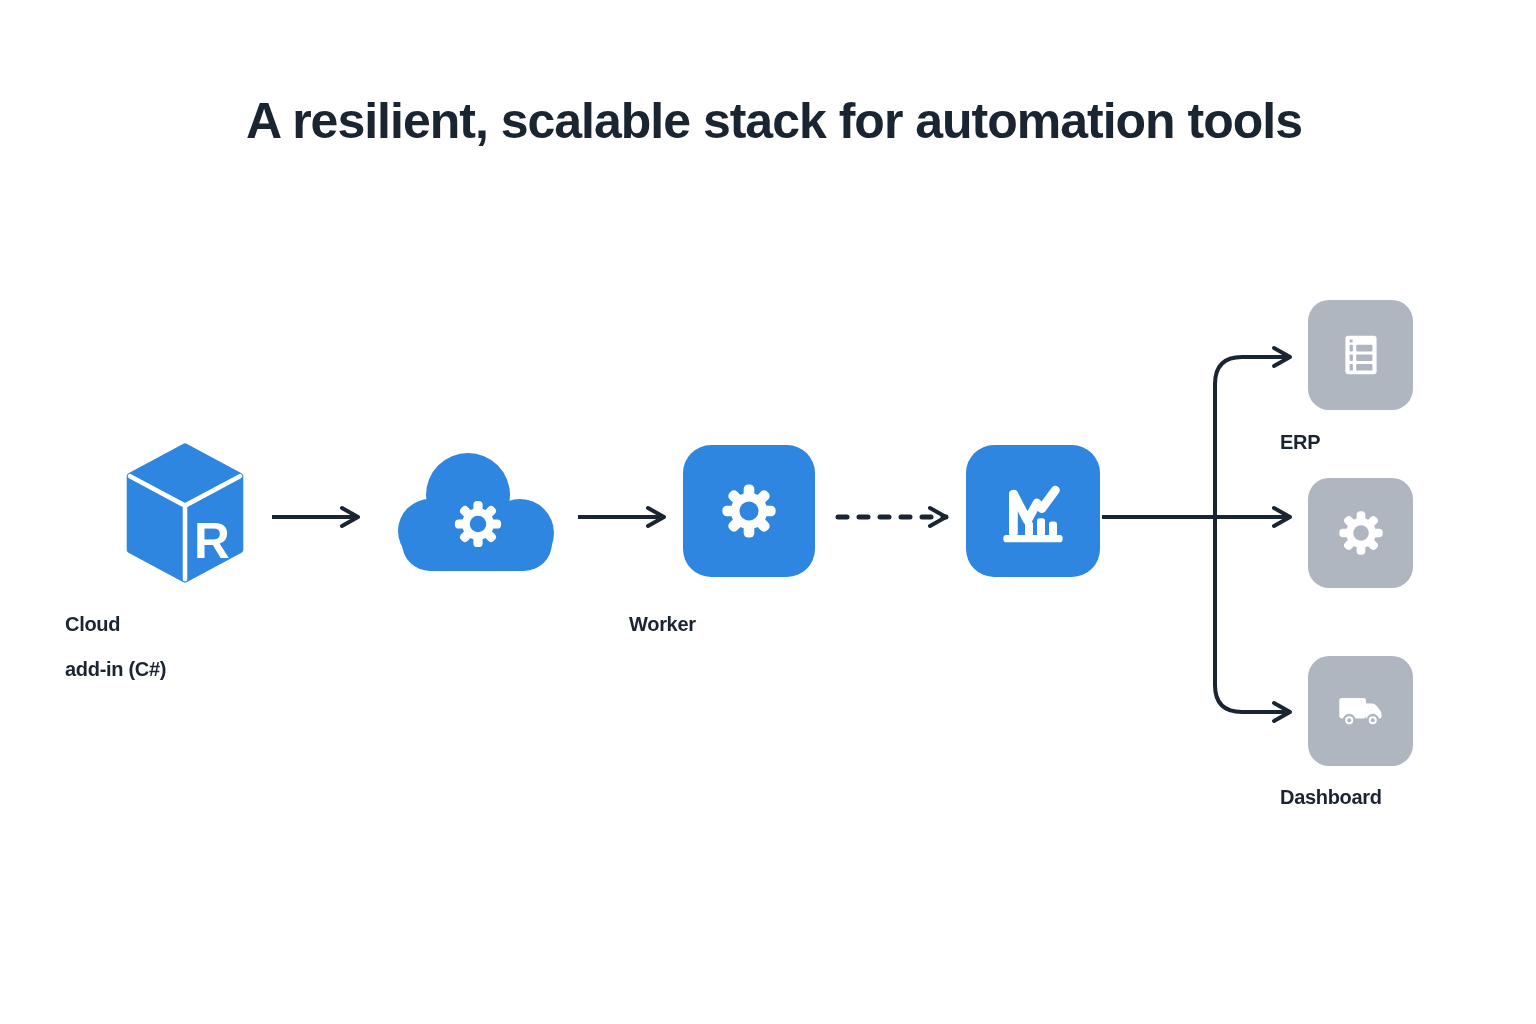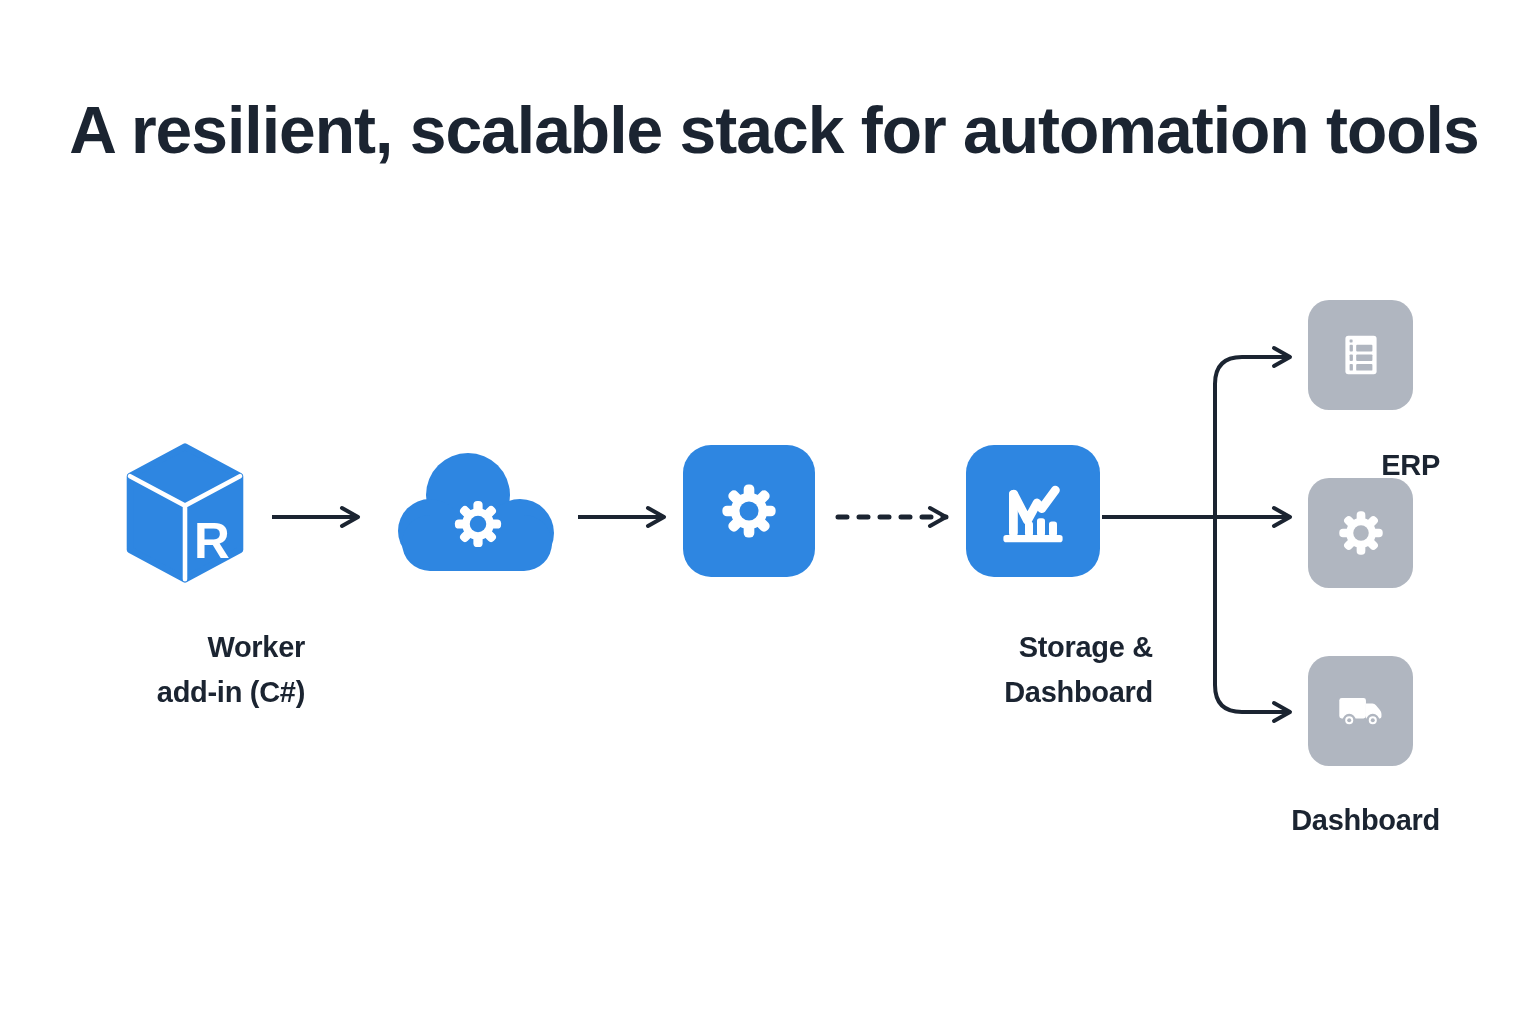"A resilient, scalable stack for" .diagram-title { font-size: 66px -> 50px }
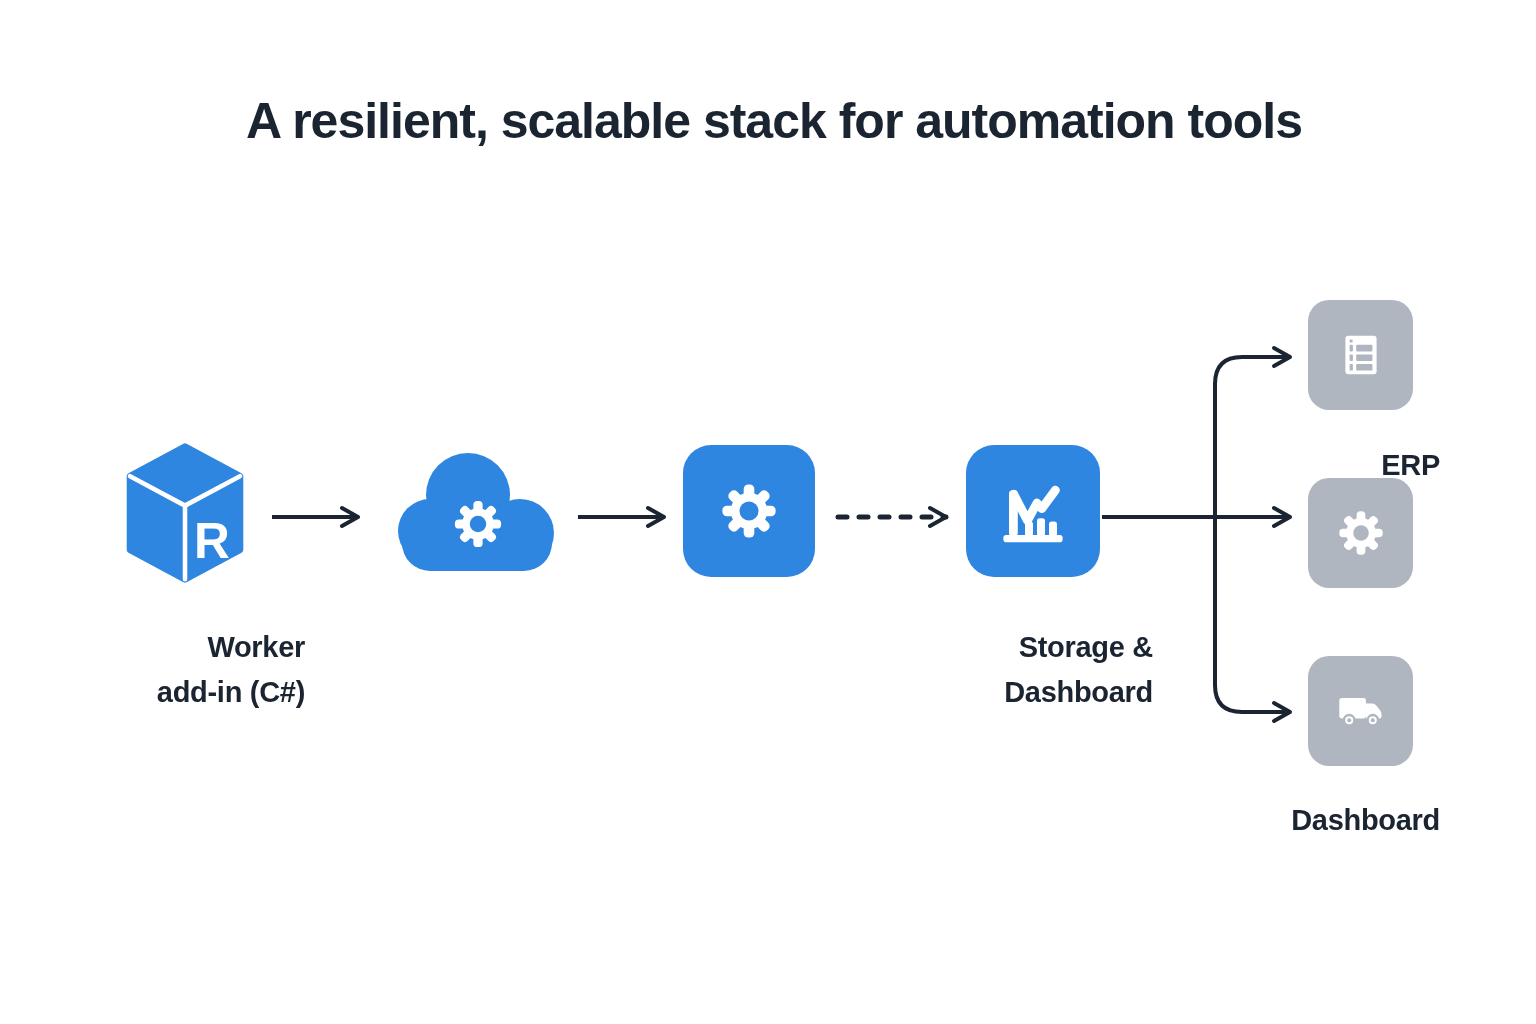"ERP" .node-label { font-size: 29px -> 20px; margin-top: 23px -> none; text-align: right -> left }
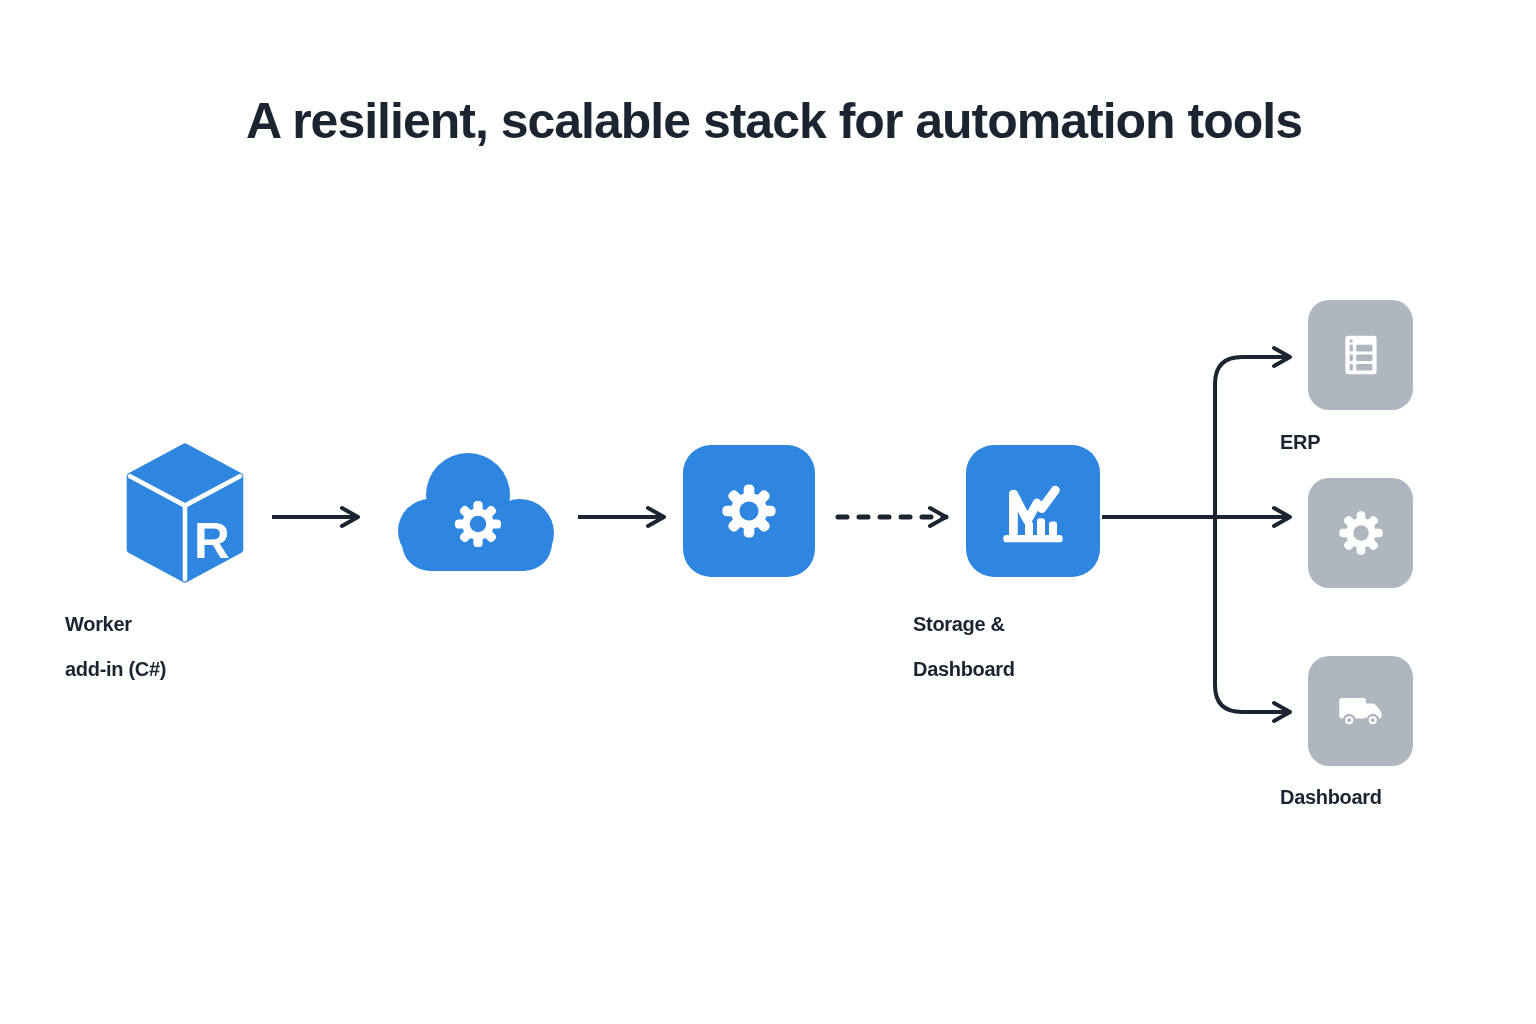"Worker" div.node-label { text: Worker -> Cloud }
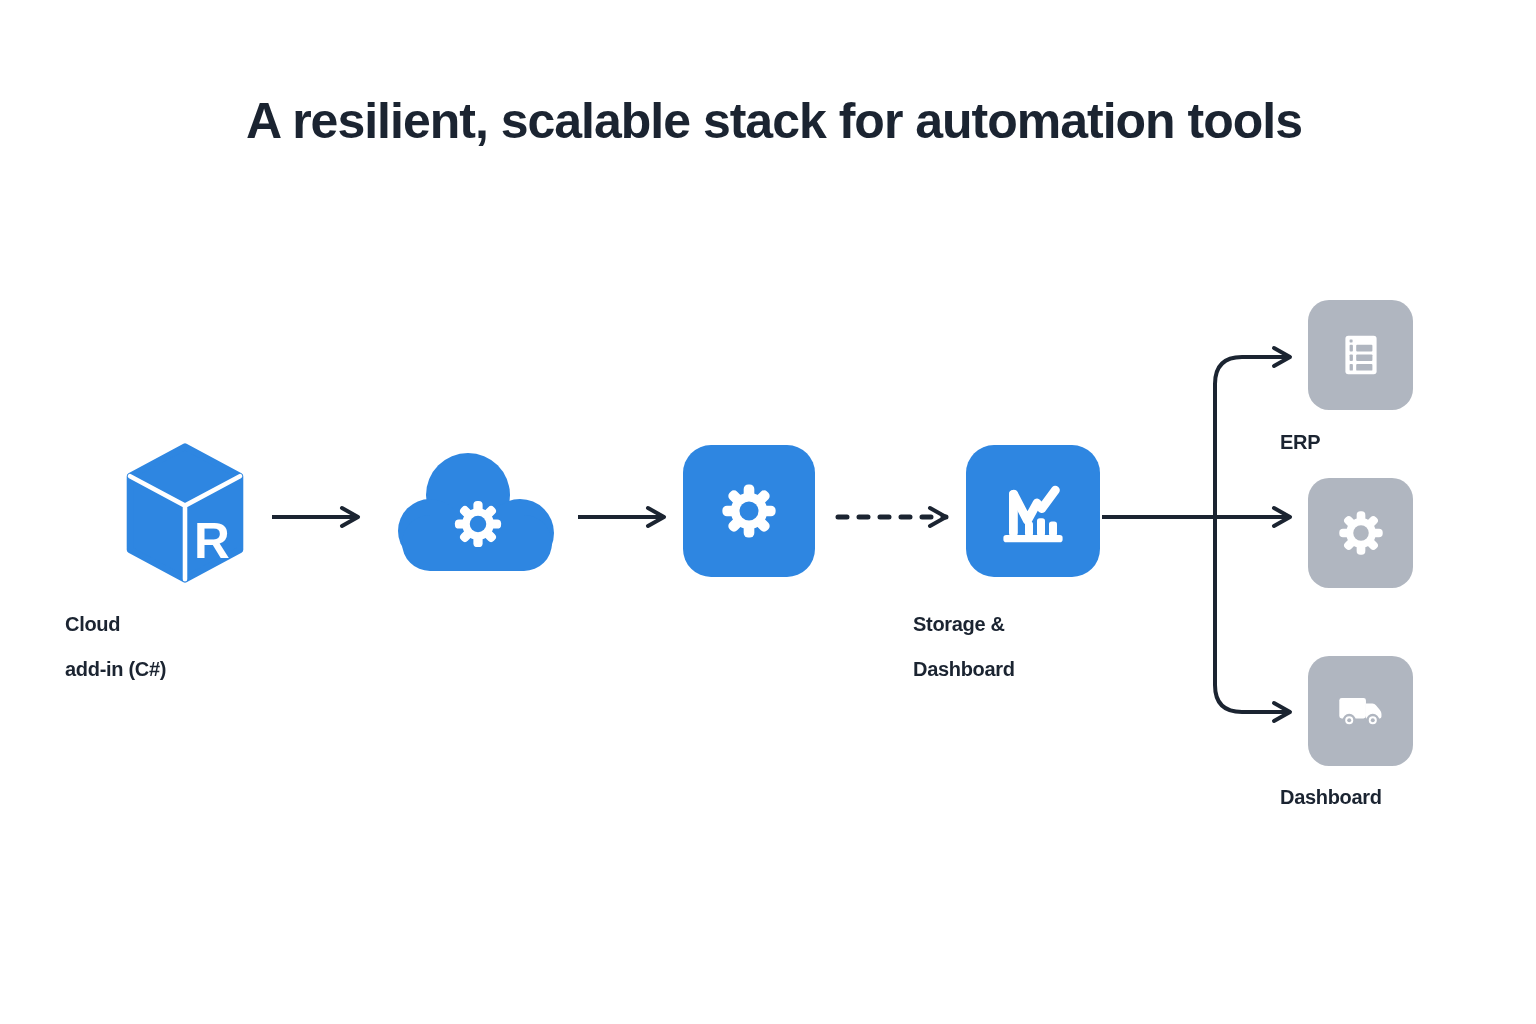"Worker" div.node-label { html: none -> <div>Worker</div> }
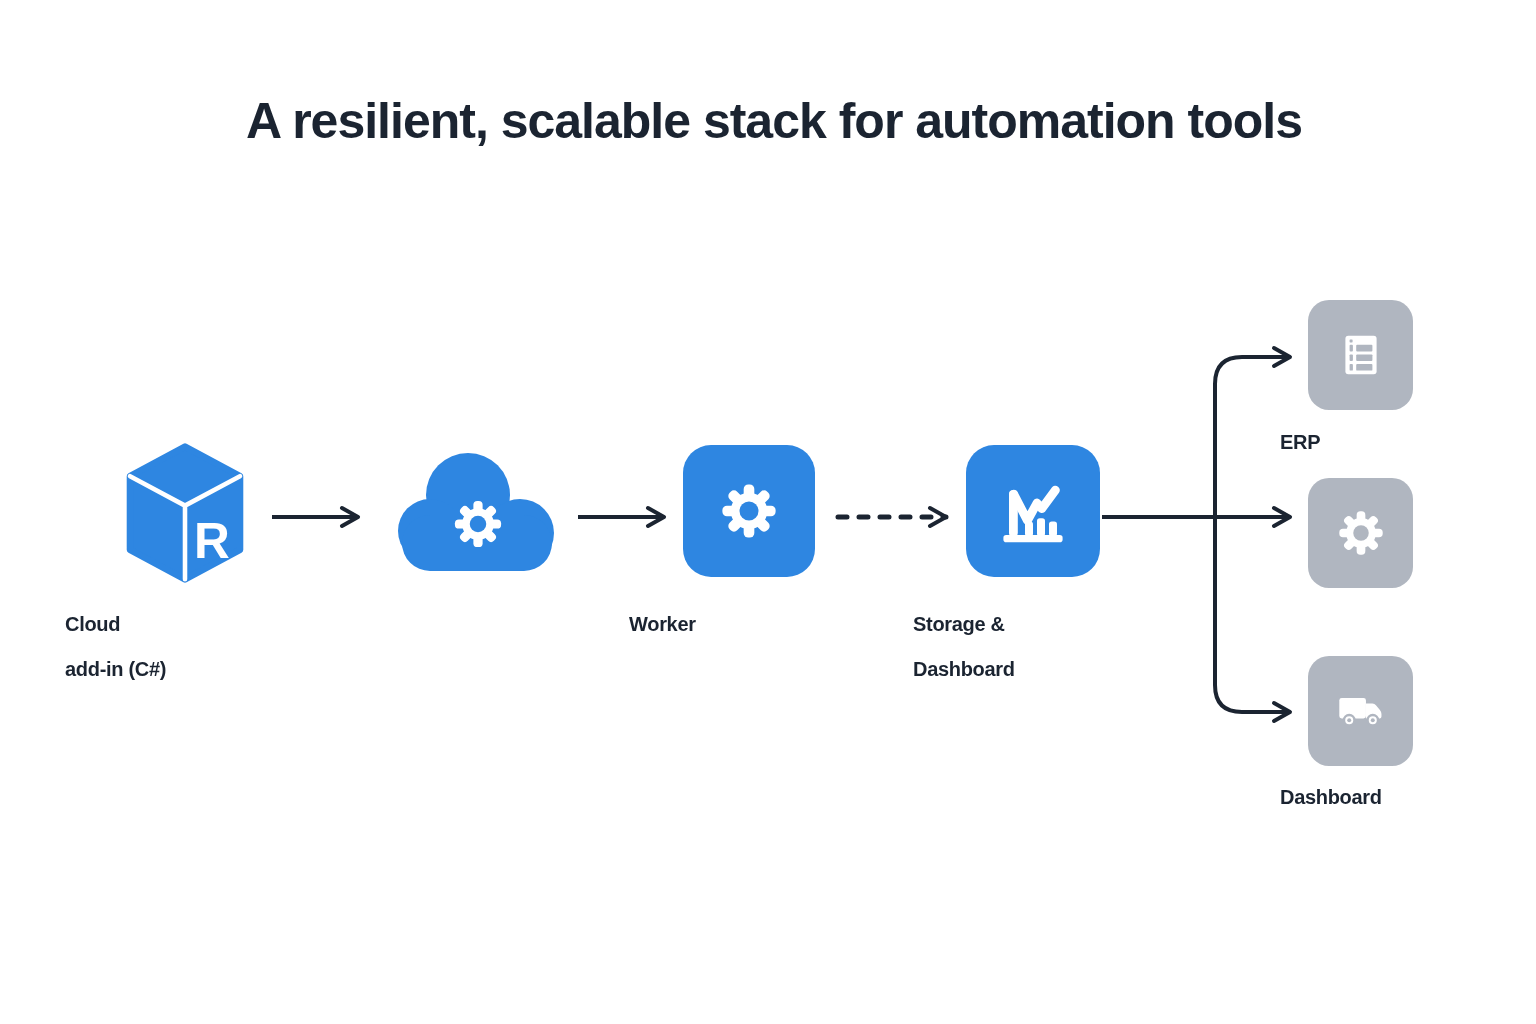"Storage &" div.node-label { html: <div>Storage &amp; Dashboard</div> -> none }
